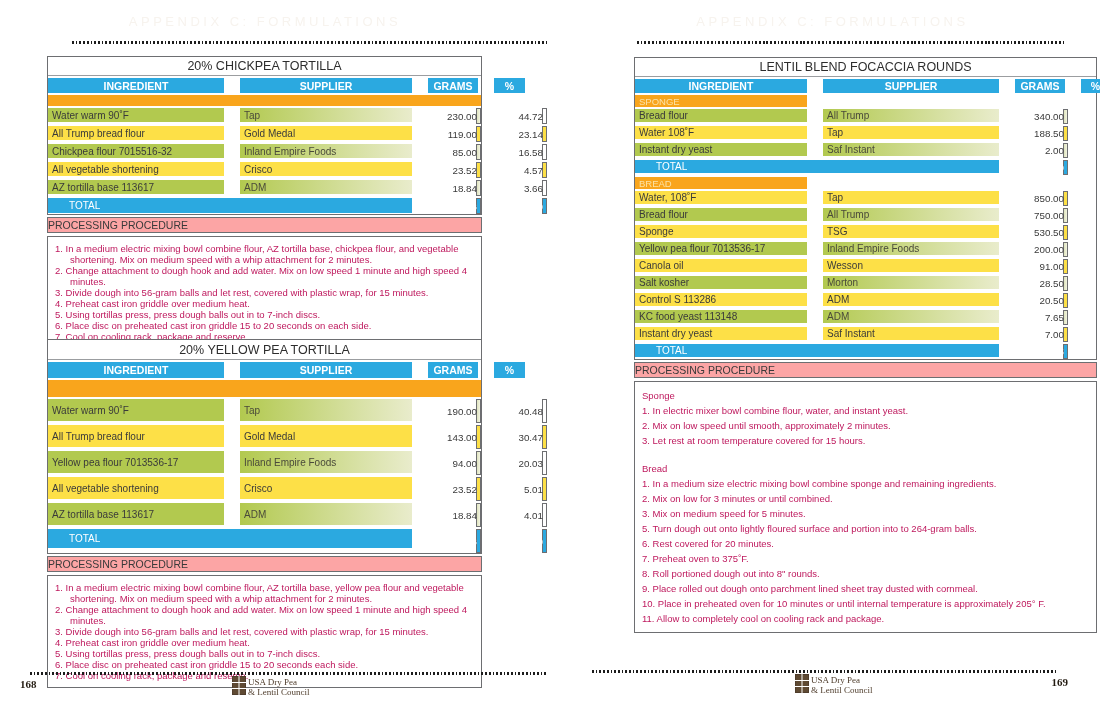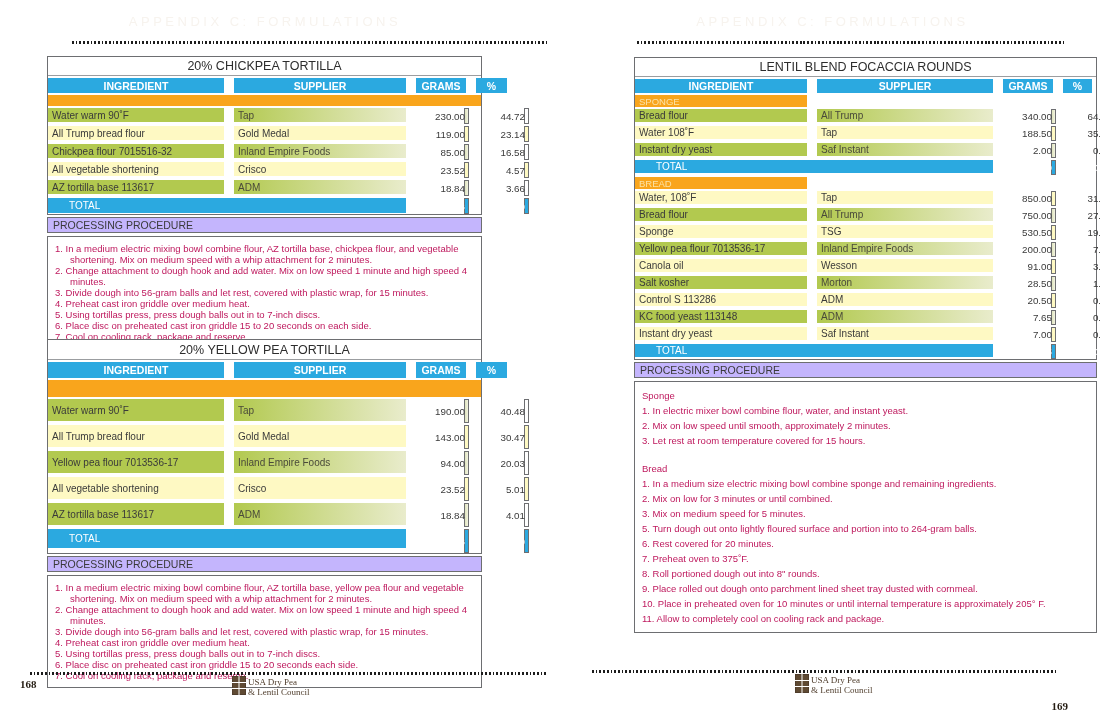"INGREDIENT" .t-head,.drow,.bandrow { gap: 10px -> 16px }
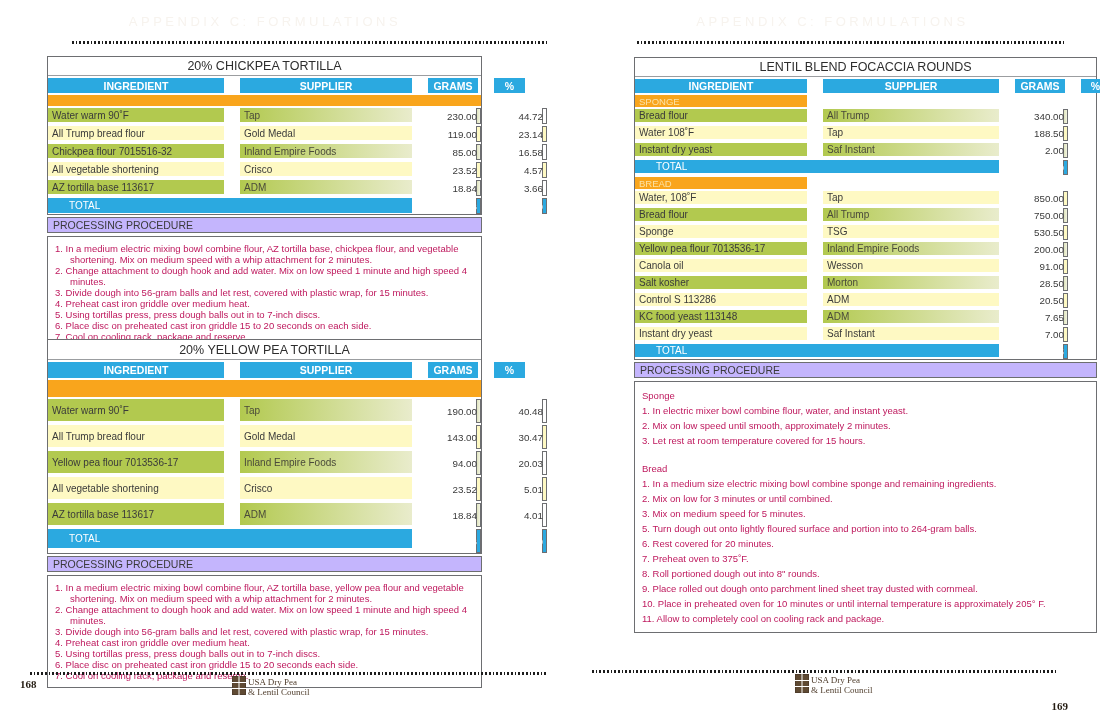"All Trump bread flour" .w .c { background: #fef9c3 -> #fde047 }
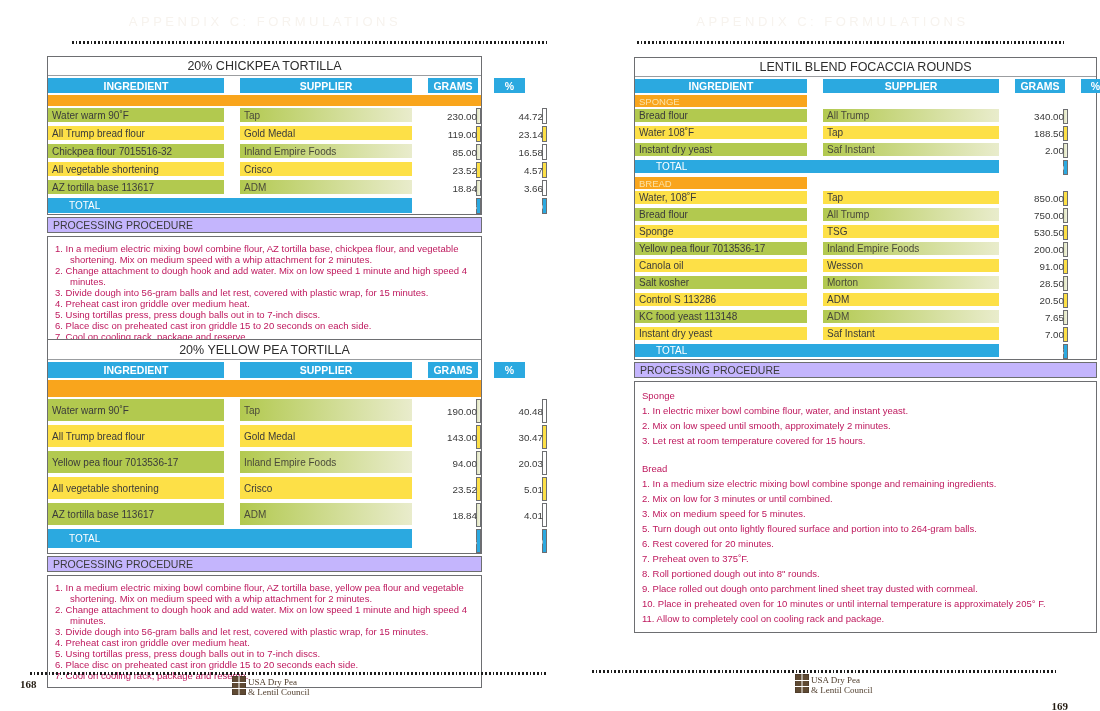"PROCESSING PROCEDURE" .plabel { background: #c4b5fd -> #fca5a5; padding-left: 5px -> none }
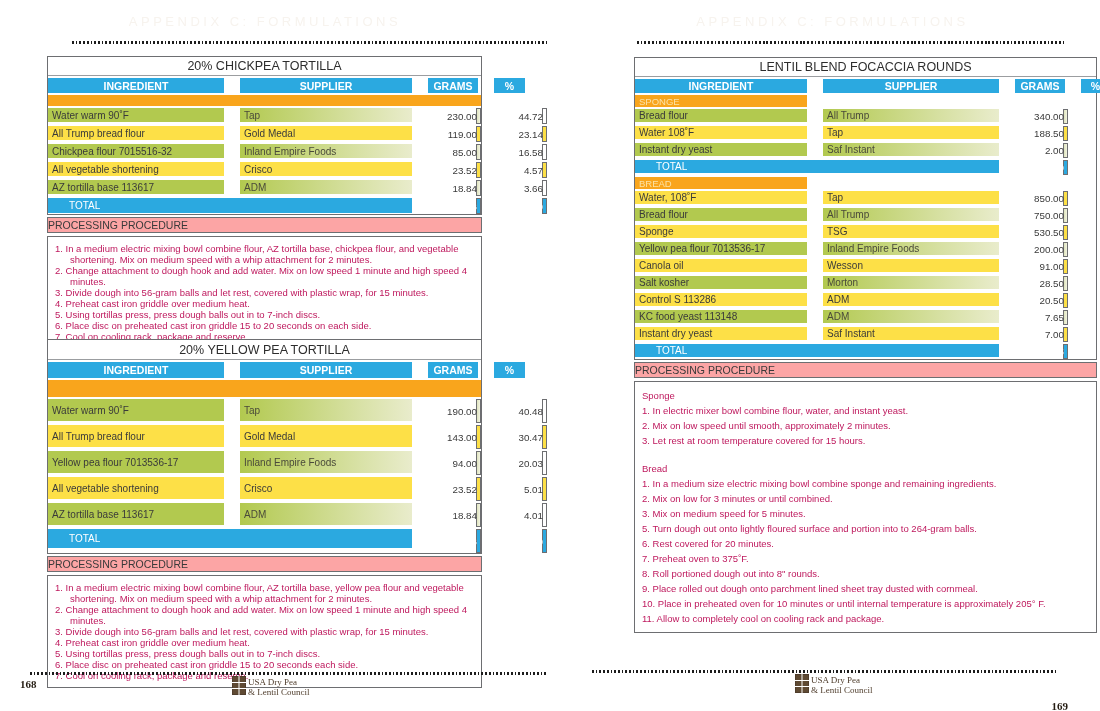"169" .pr .pagenum { top: 700px -> 676px }
